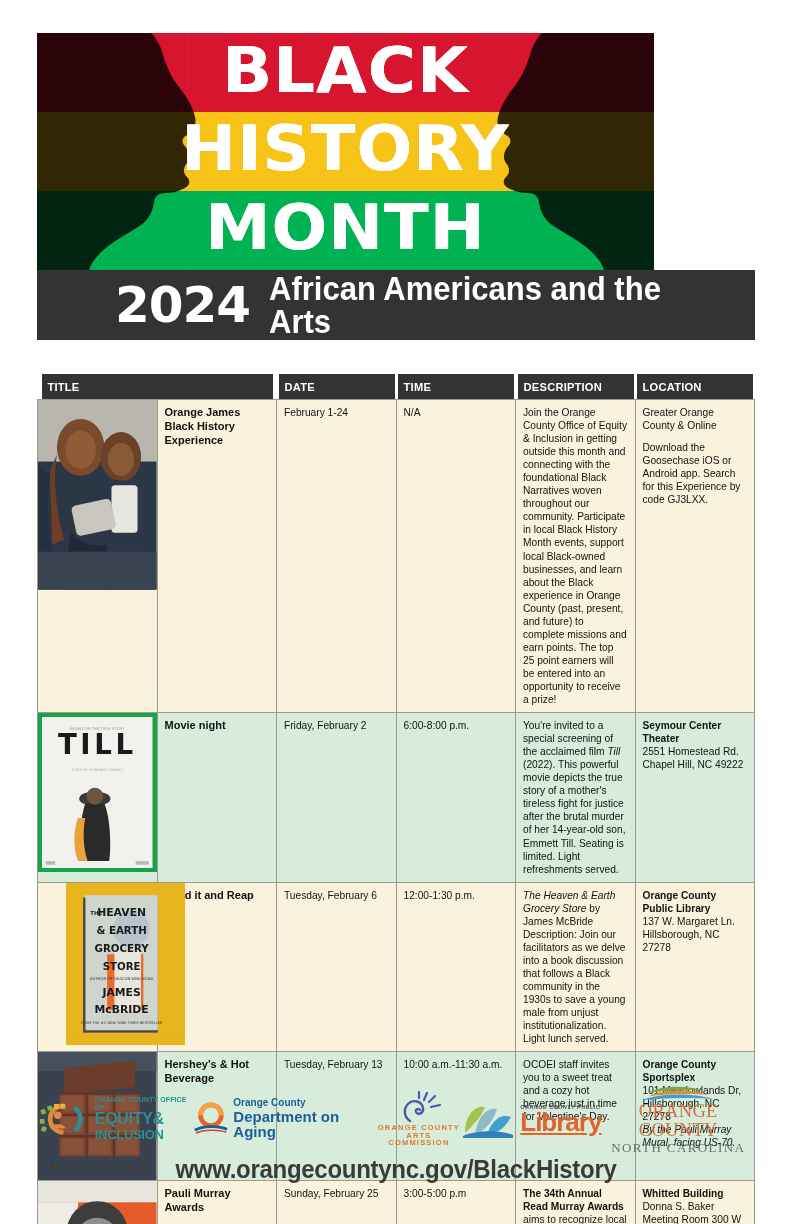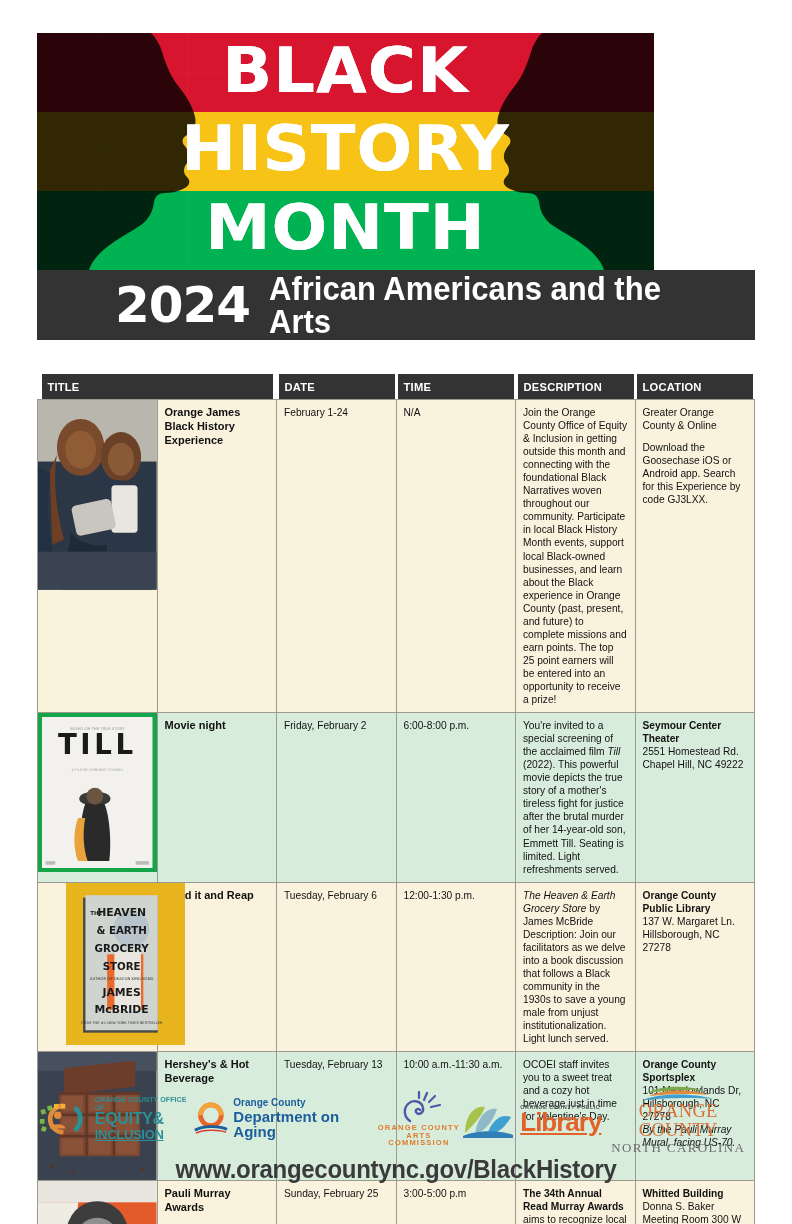"INCLUSION" .oc-equity .l3 { text-decoration: underline -> none }
